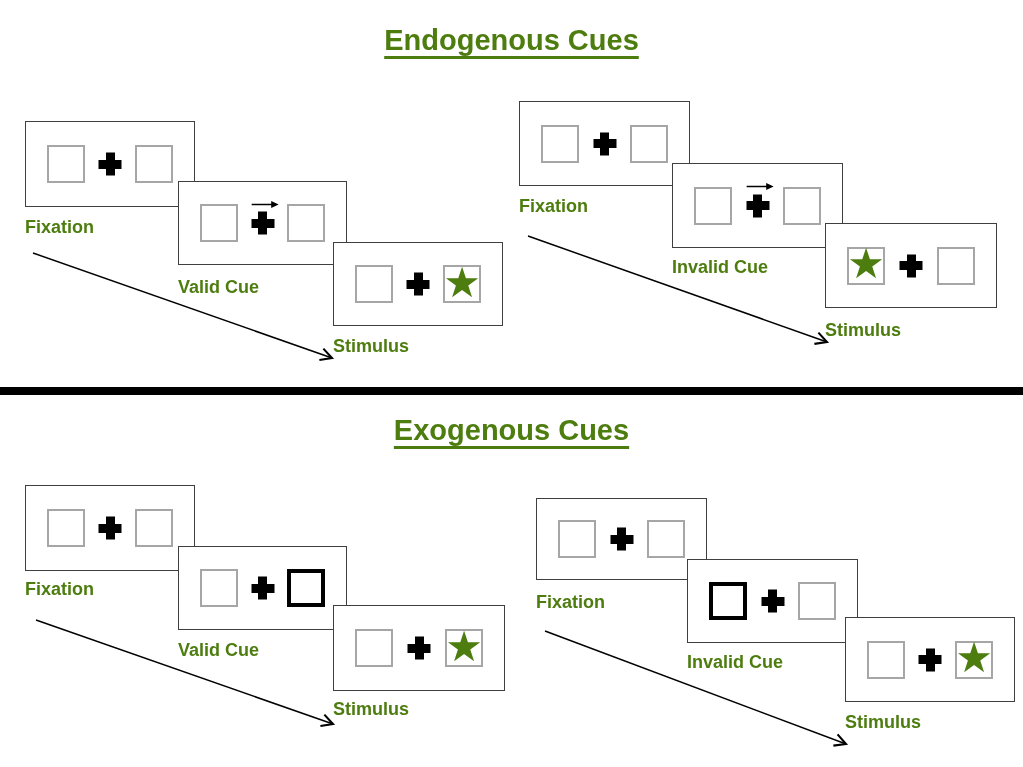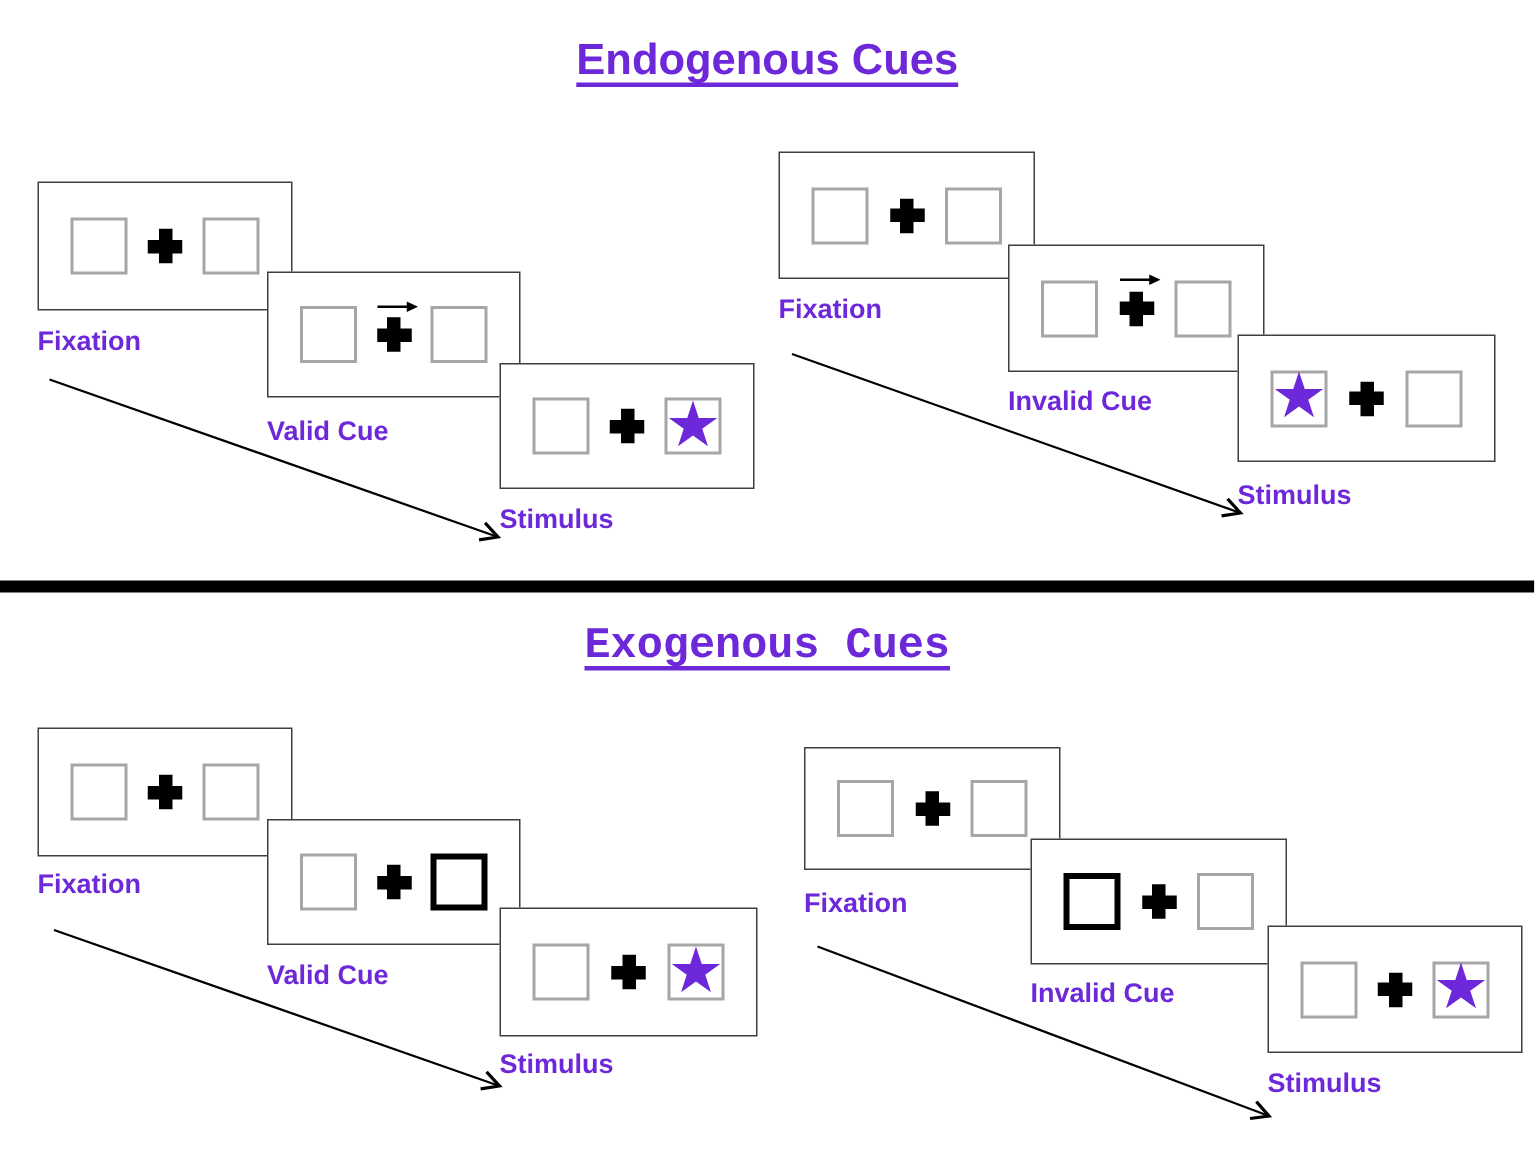"Endogenous Cues" .canvas { color: #6d28d9 -> #4d7c0f }
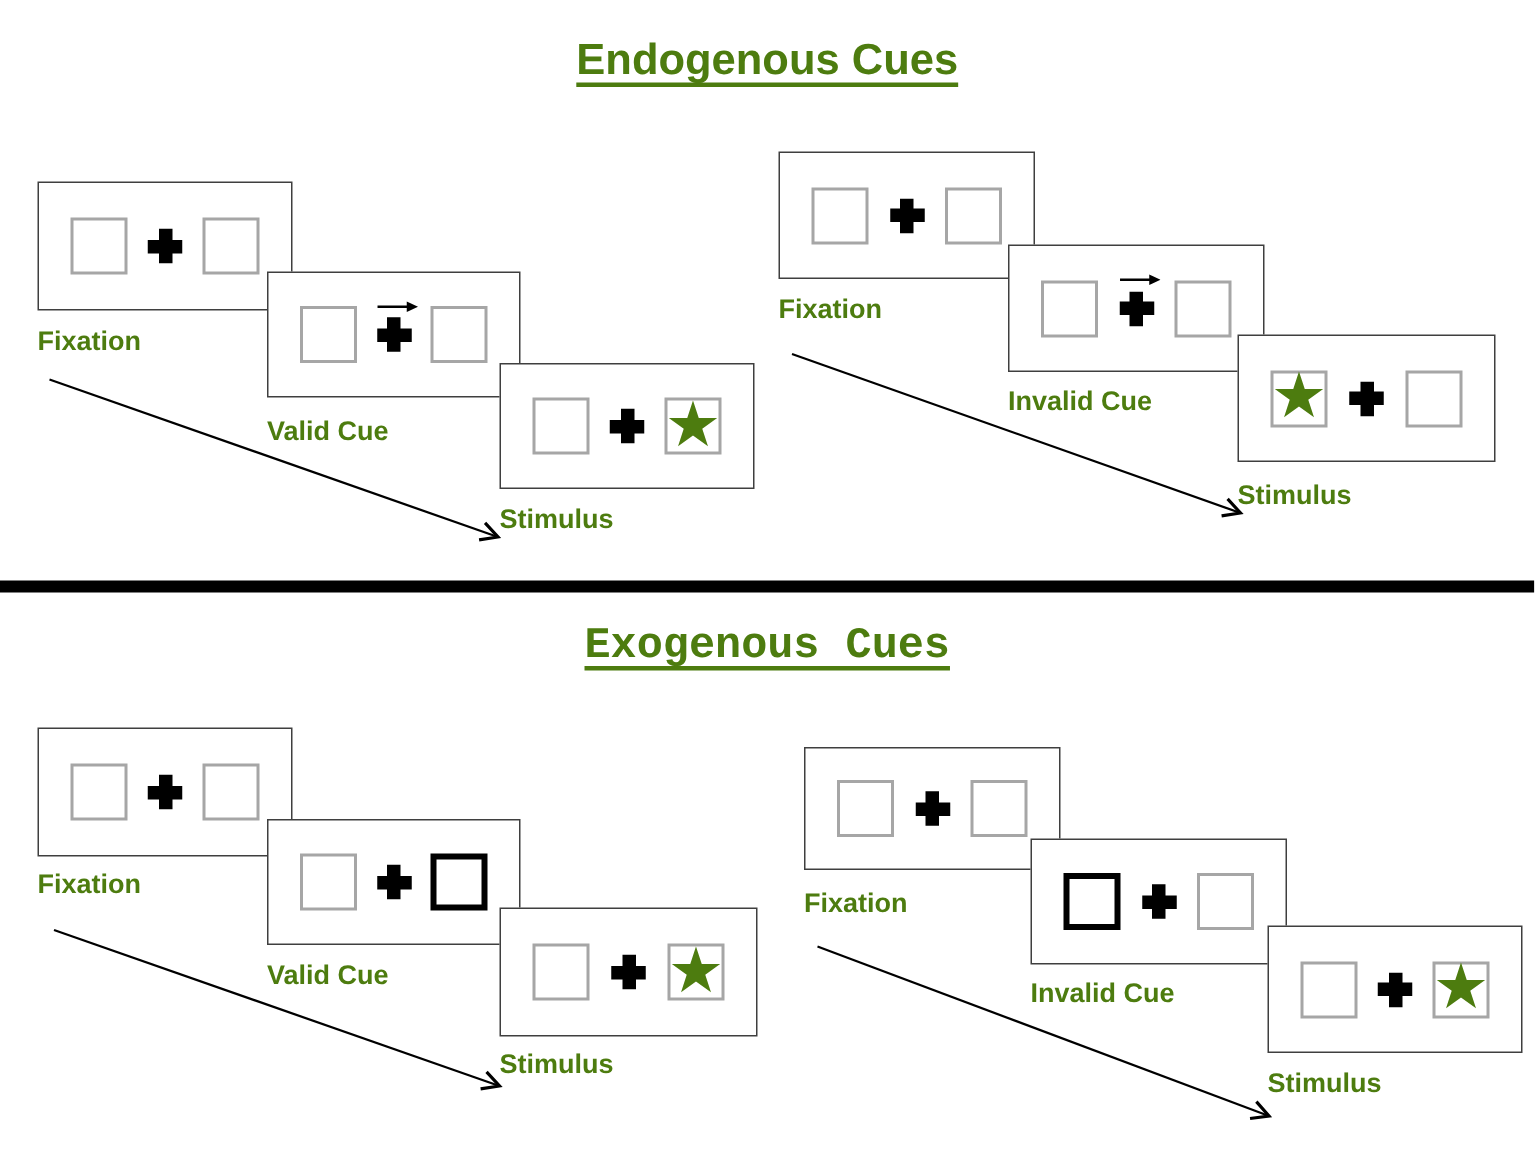"Exogenous Cues" div.section-title { font-family: Liberation Mono, monospace -> none }
